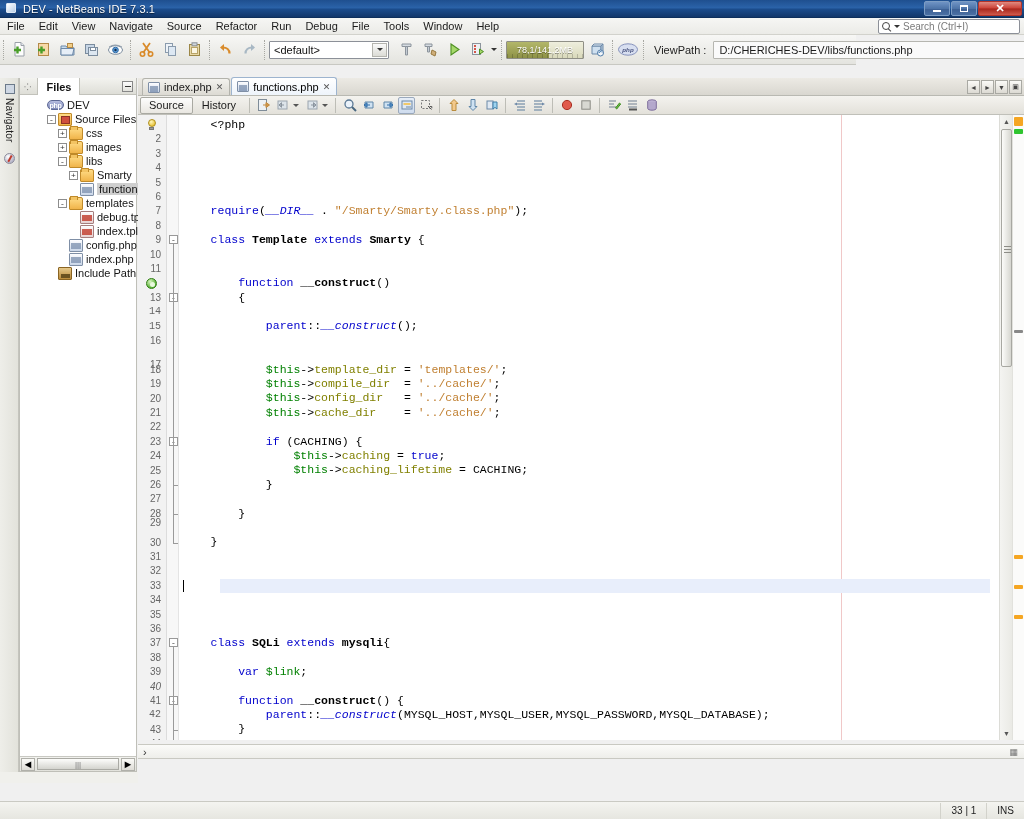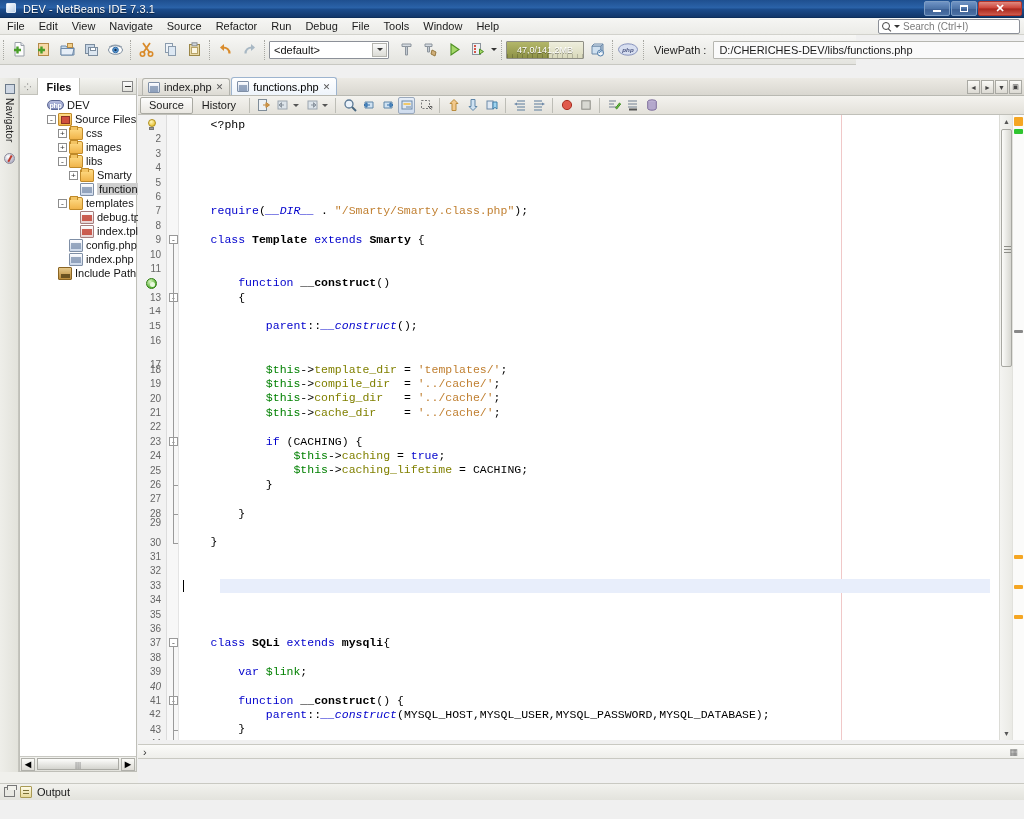"47,0/141,2MB" div.txt { text: 47,0/141,2MB -> 78,1/141,2MB }
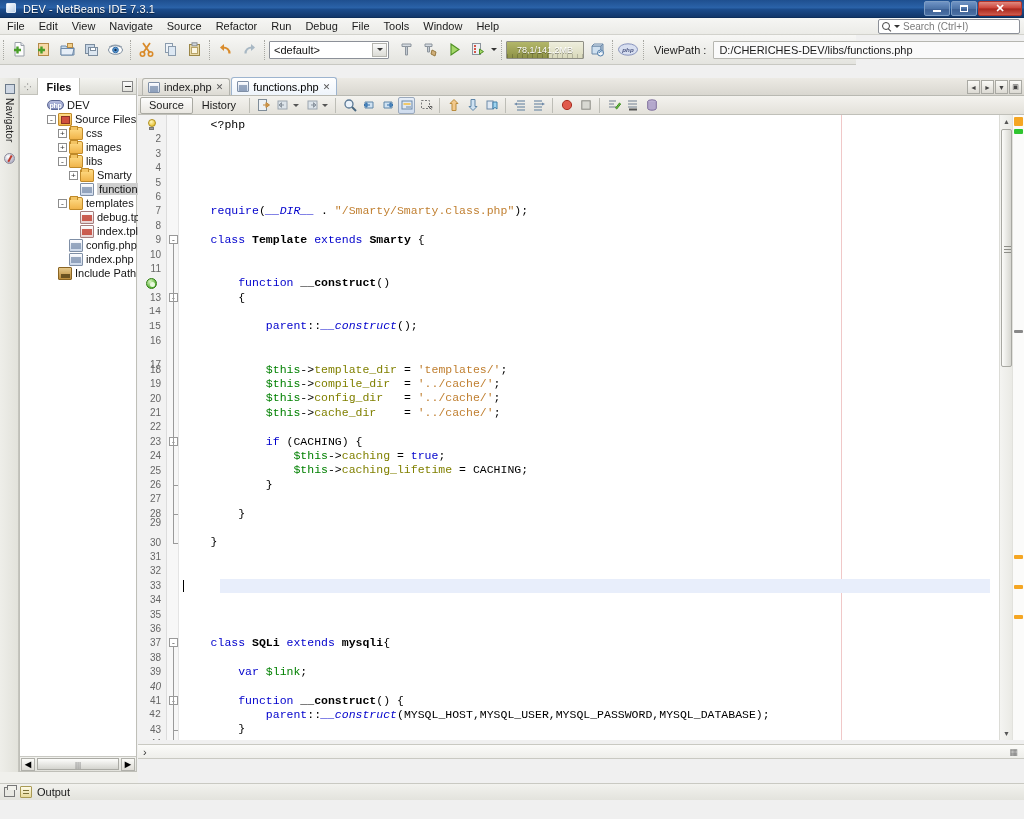"Output" div.outputbar { html: <div> <span></span> <span></span> <span>Output</span> </div> -> none }
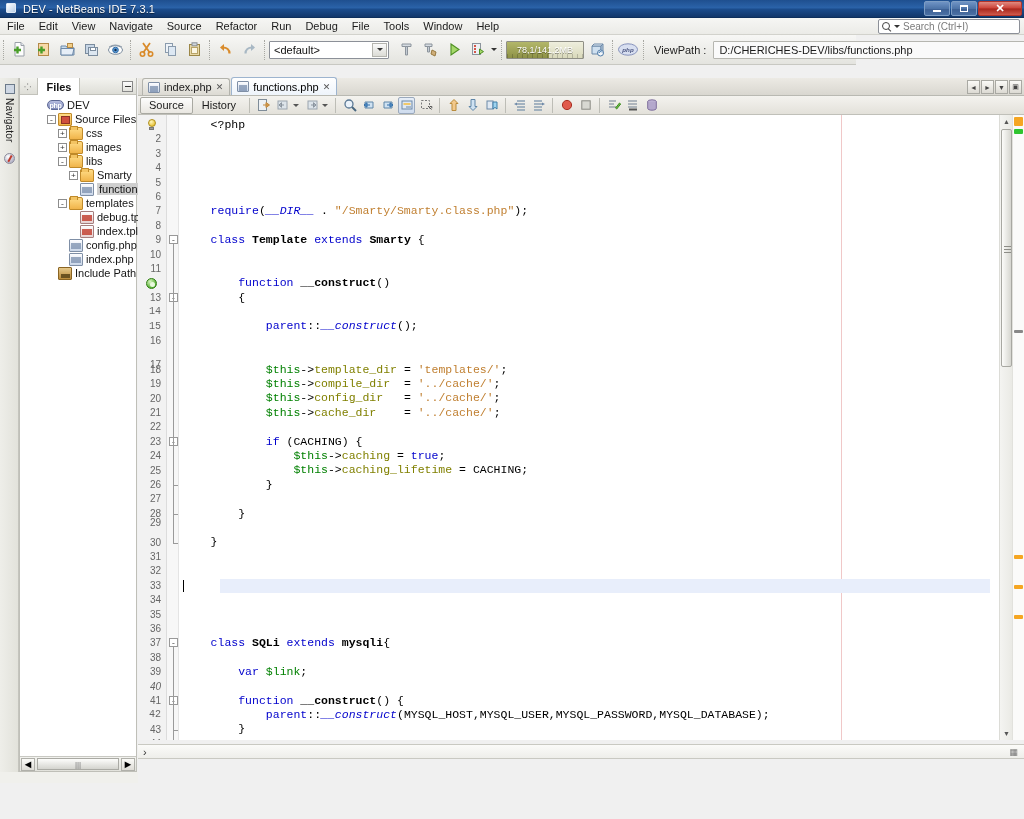"33 | 1" div.statusbar { html: none -> <div> <span>33 | 1</span> <span>INS</span> </div> }
